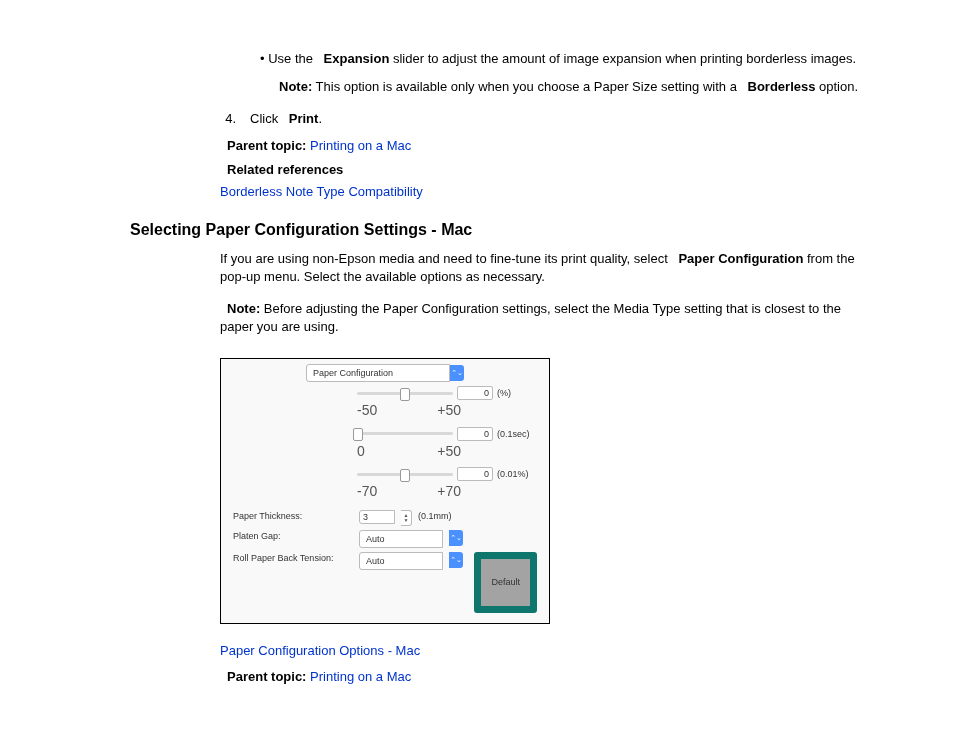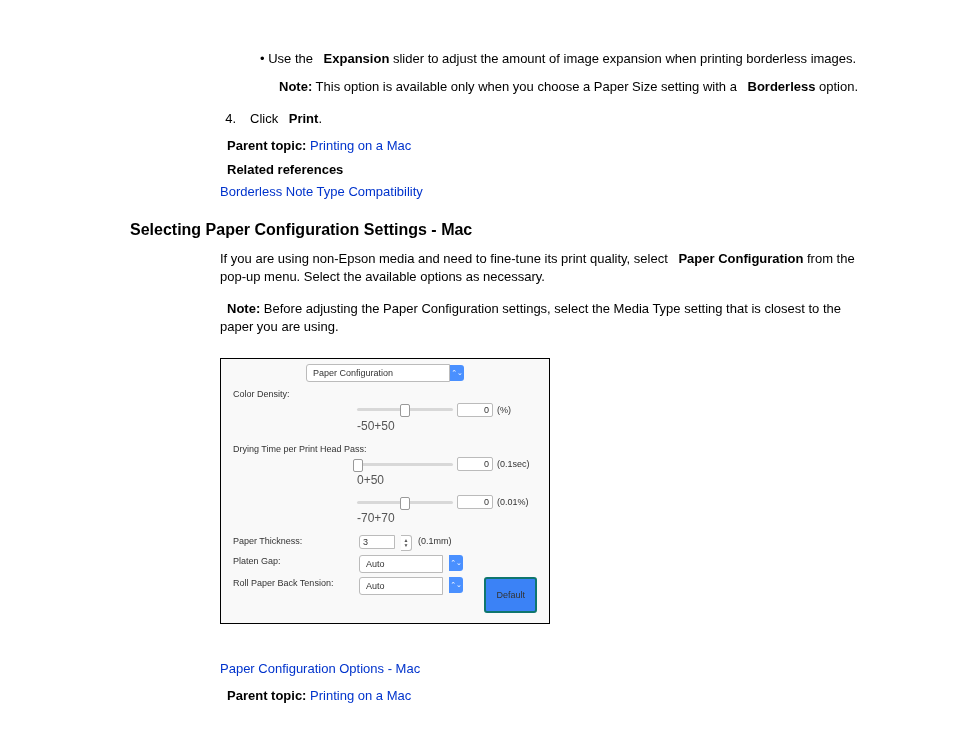"Color Density:" div.dlg-row { html: <div> <div>Color Density:</div> </div> -> none }
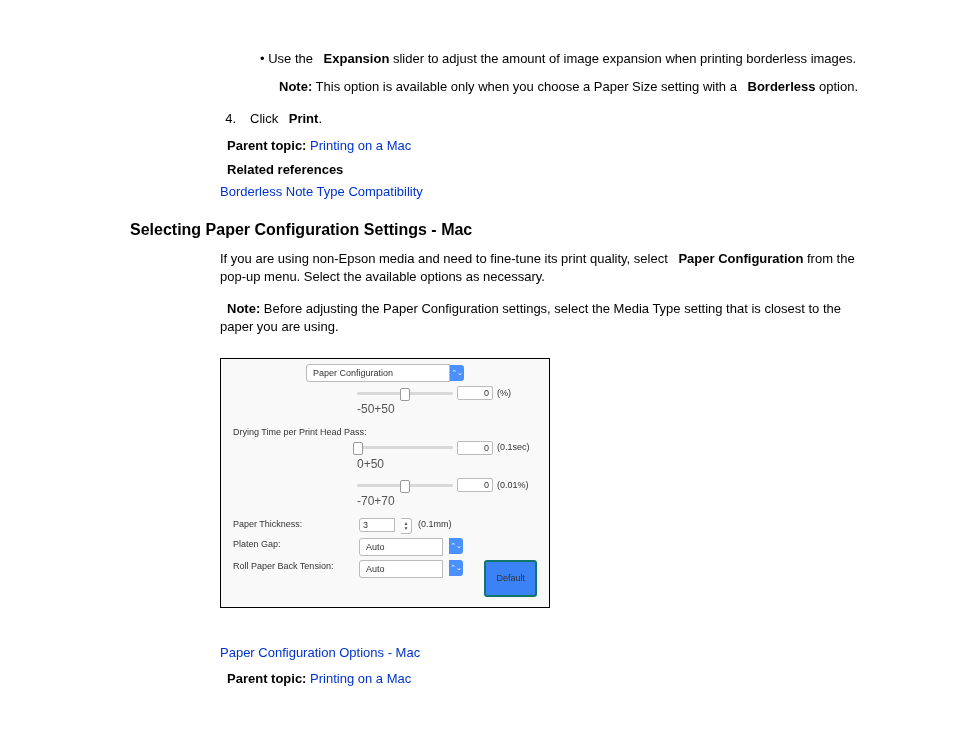"-50" .range-row { font-size: 12px -> 14px; justify-content: none -> space-between }
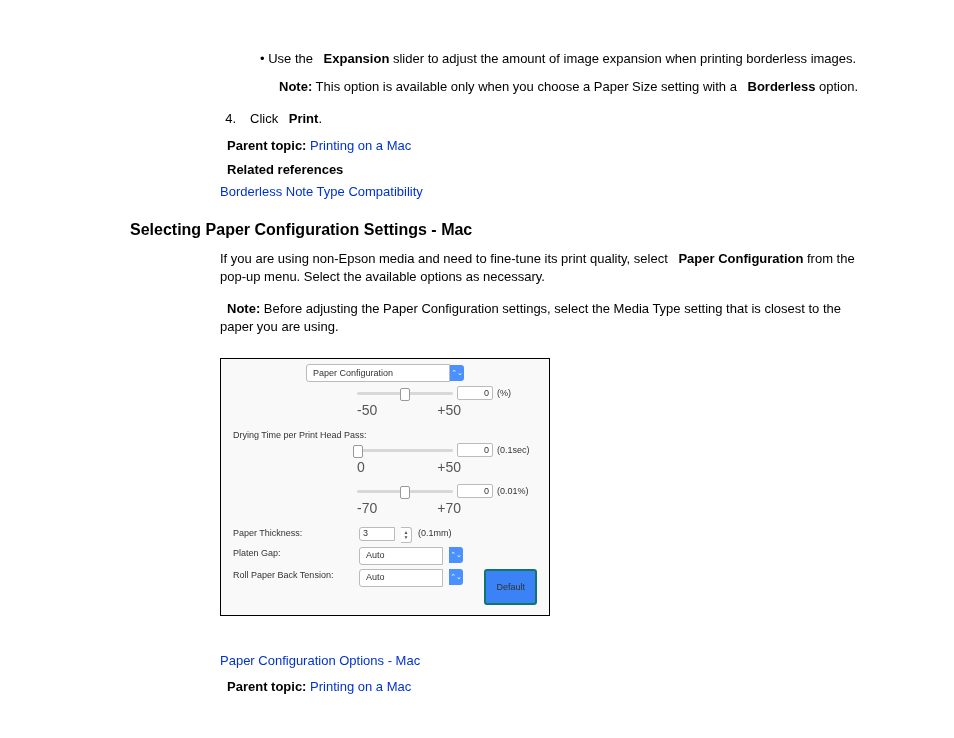"Drying Time per Print Head" div.dlg-row { html: <div> <div>Drying Time per Print Head Pass:</div> </div> -> none }
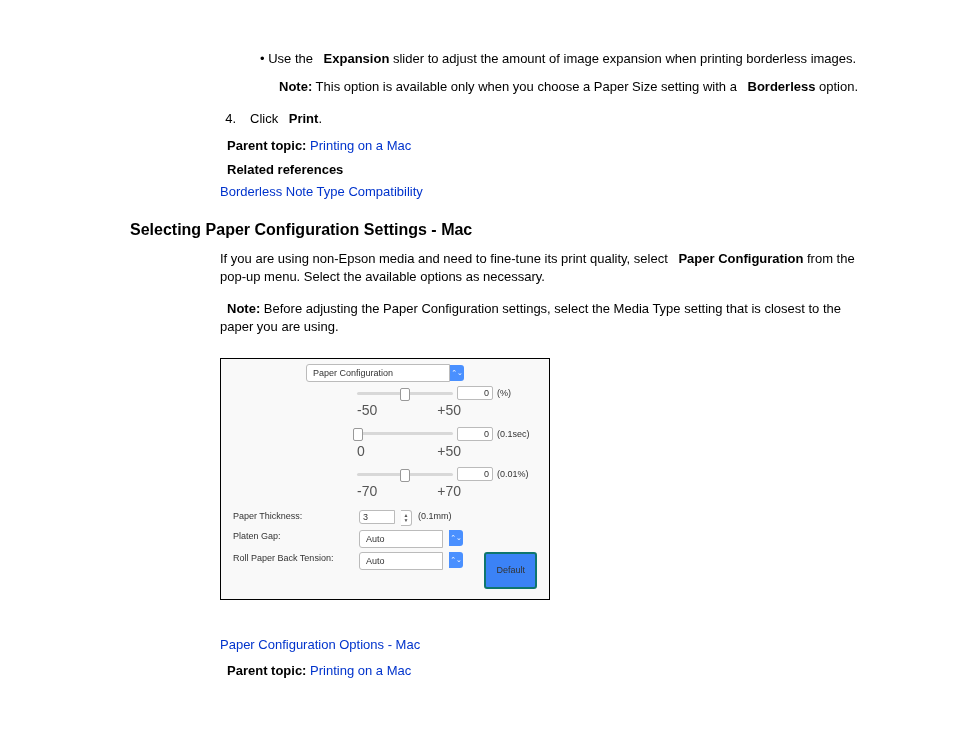"Default" .default-btn { background: #3b82f6 -> #a3a3a3; border: 2px solid #0f766e -> 7px solid #0f766e; padding: 10px 10px -> 17px 10px }
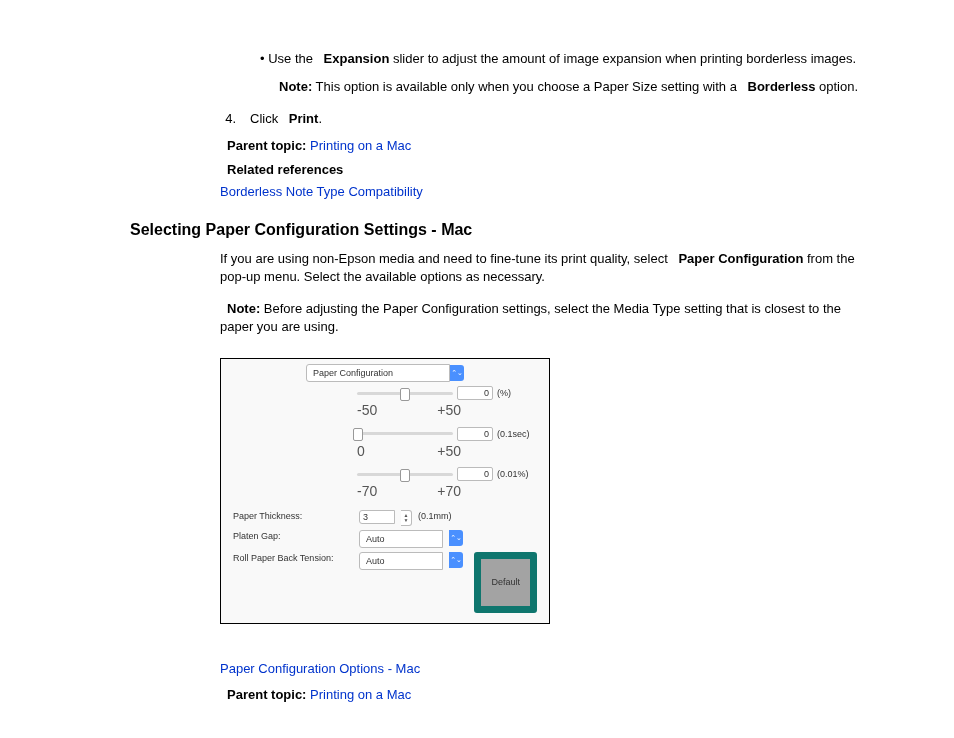"Paper Configuration Options - Mac" div.indent1 { margin-top: 36px -> 18px }
